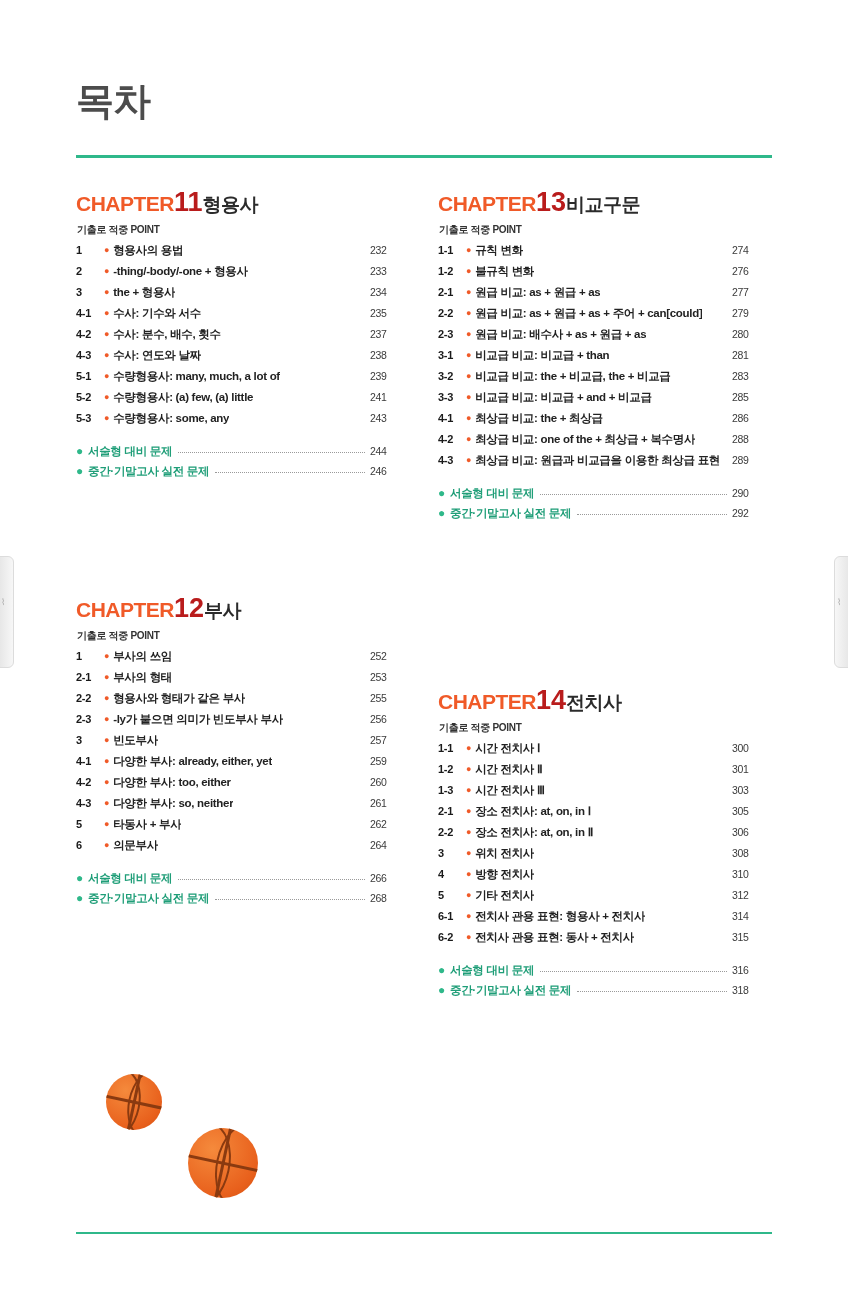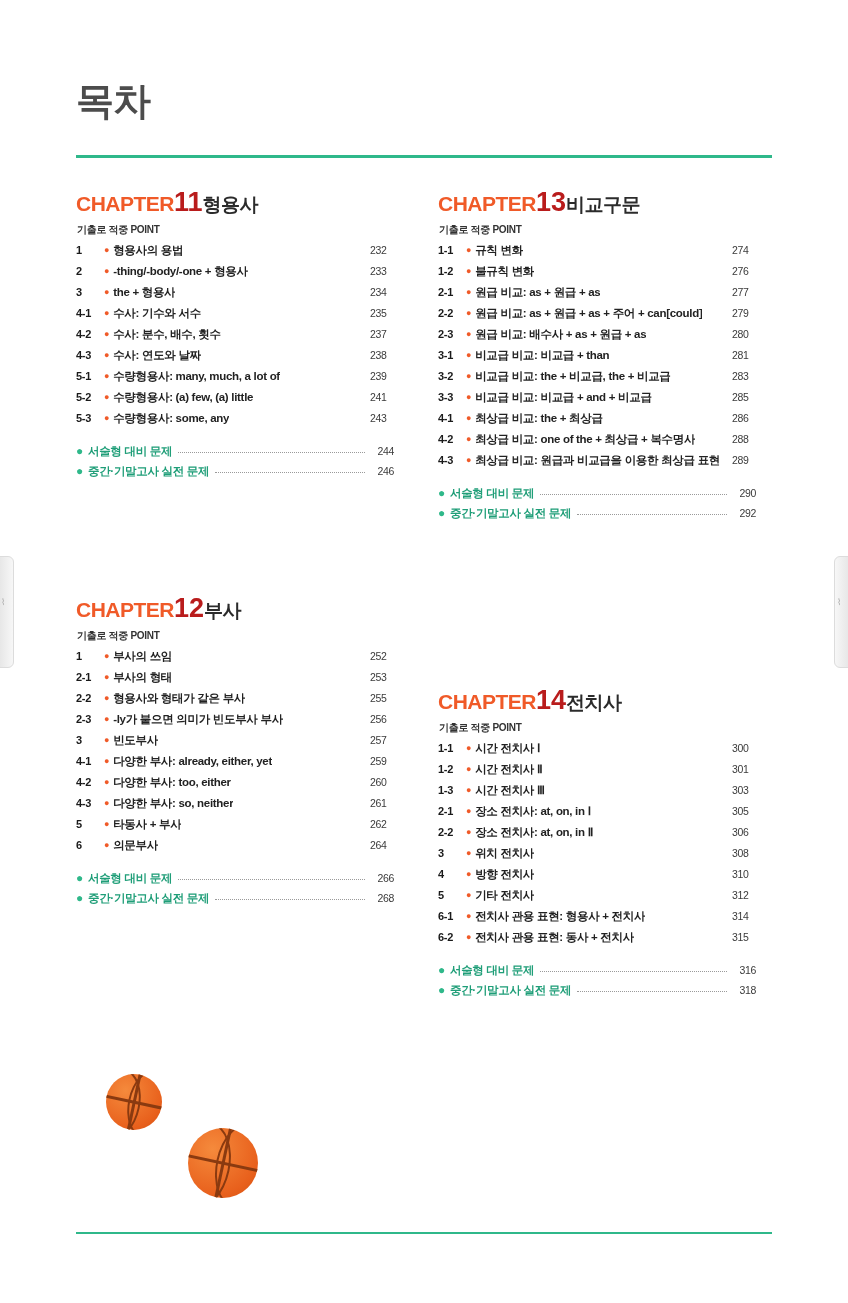"244" .extra .pg { text-align: right -> left }
